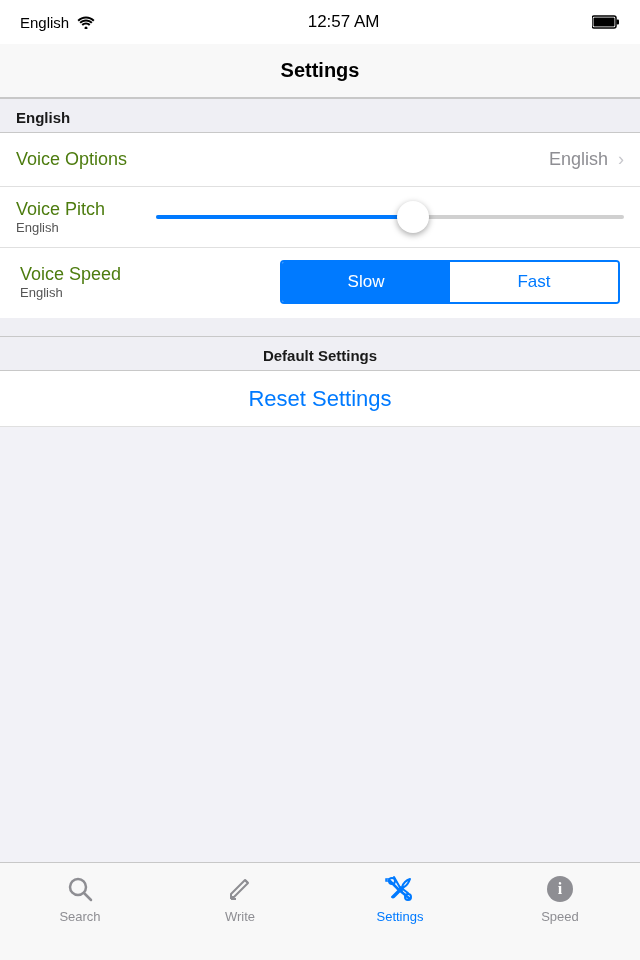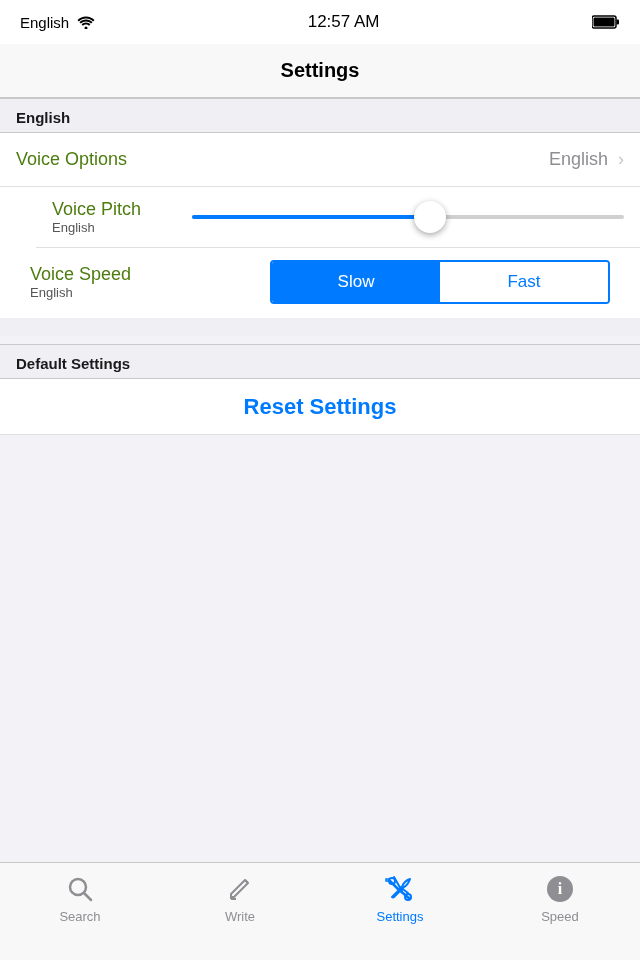"Voice Pitch" .voice-pitch-row { margin-left: 36px -> none }
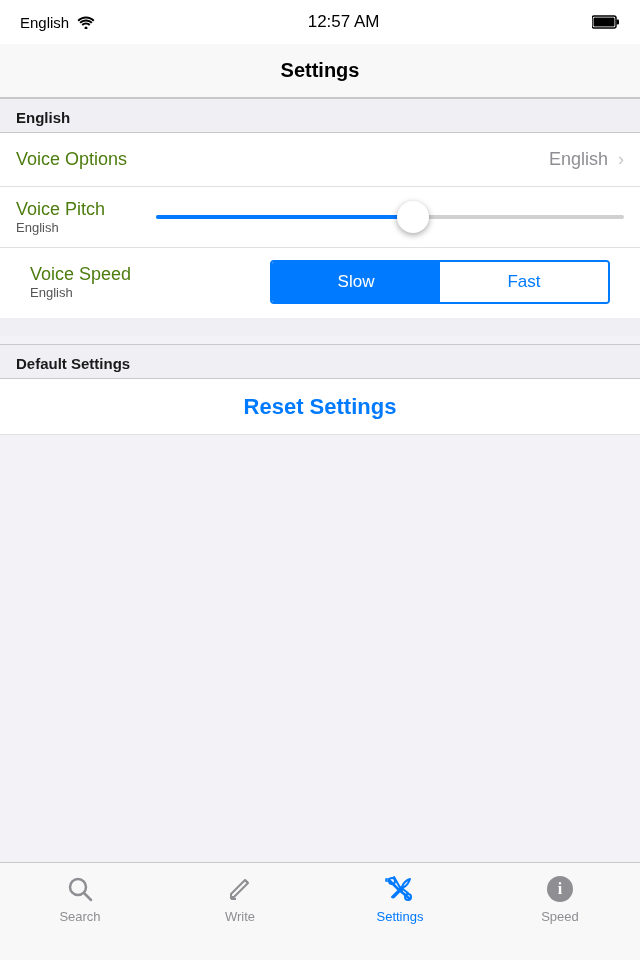"Voice Speed" .voice-speed-row { padding: 12px 30px -> 12px 20px }
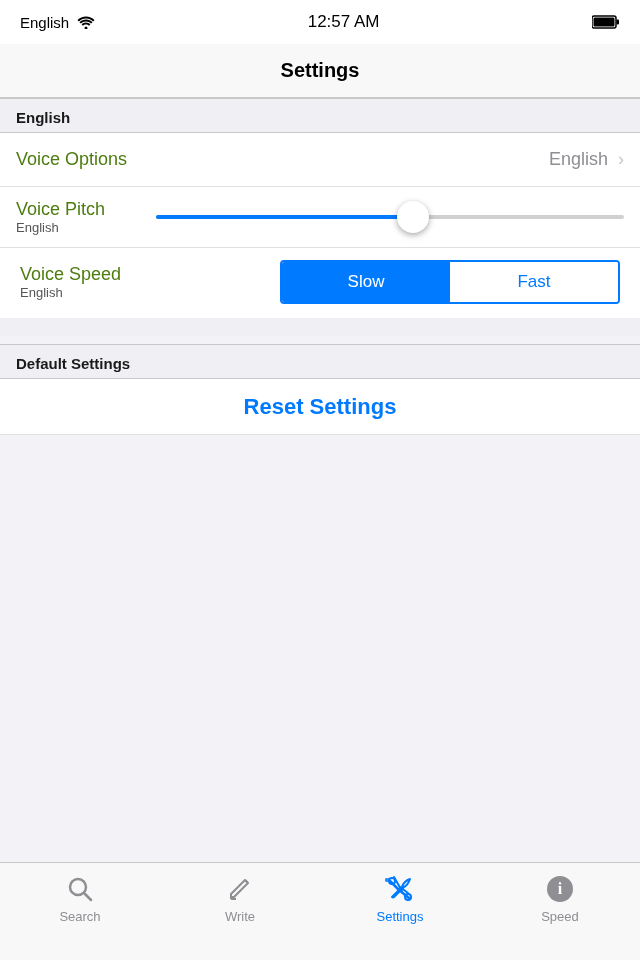"Default Settings" .default-settings-section { margin-top: 8px -> 0; text-align: none -> center }
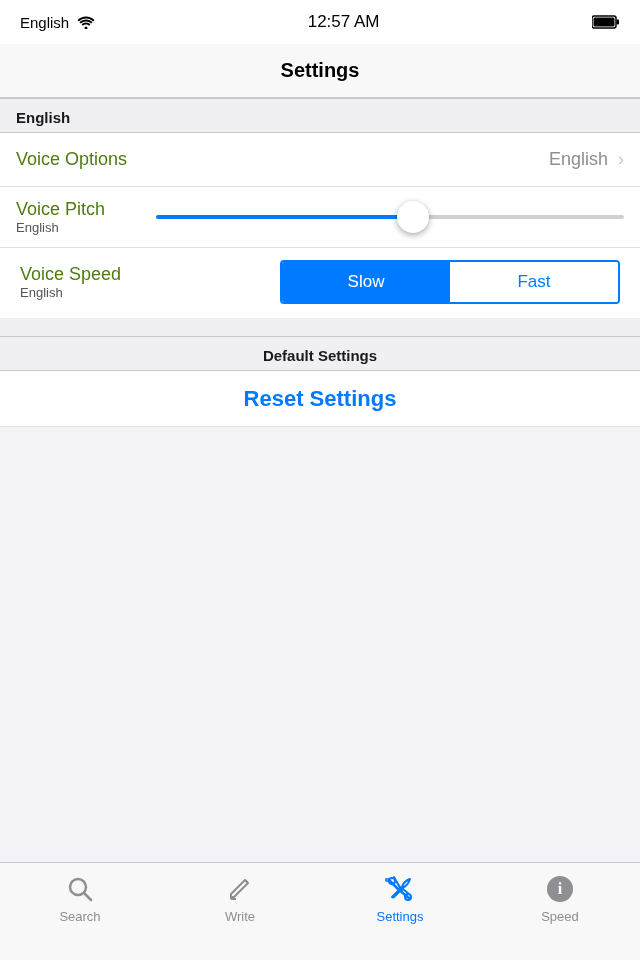"Reset Settings" .reset-label { font-weight: 700 -> 400 }
